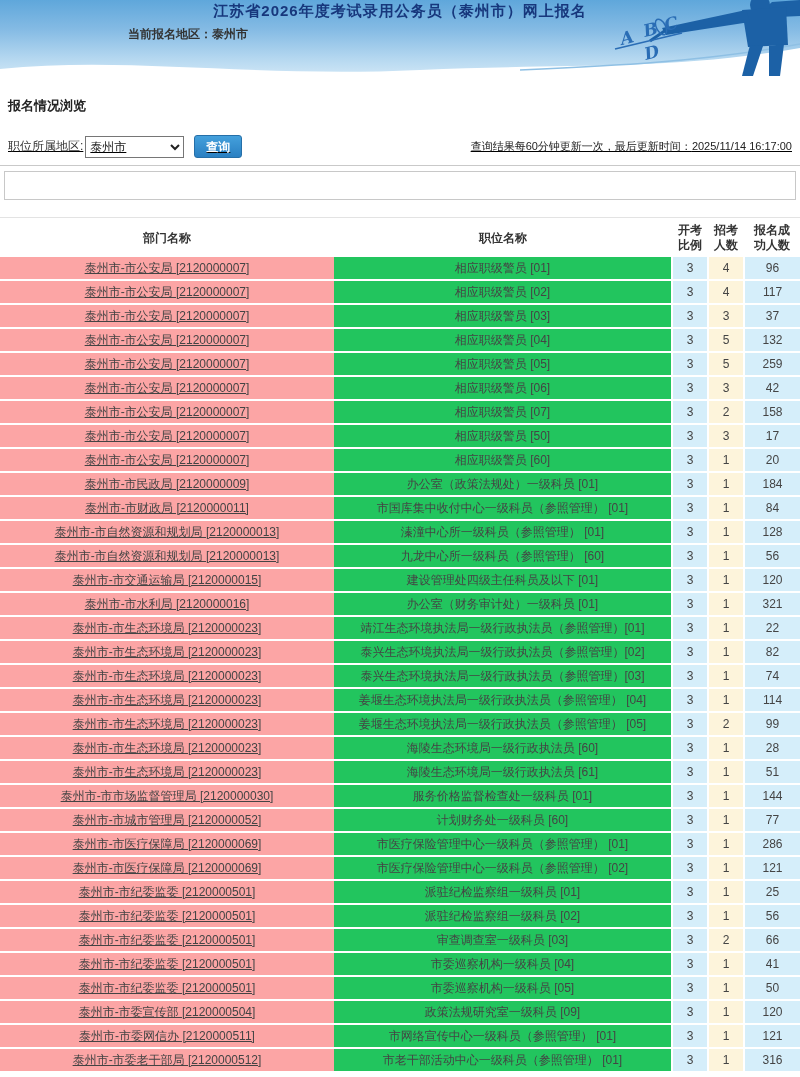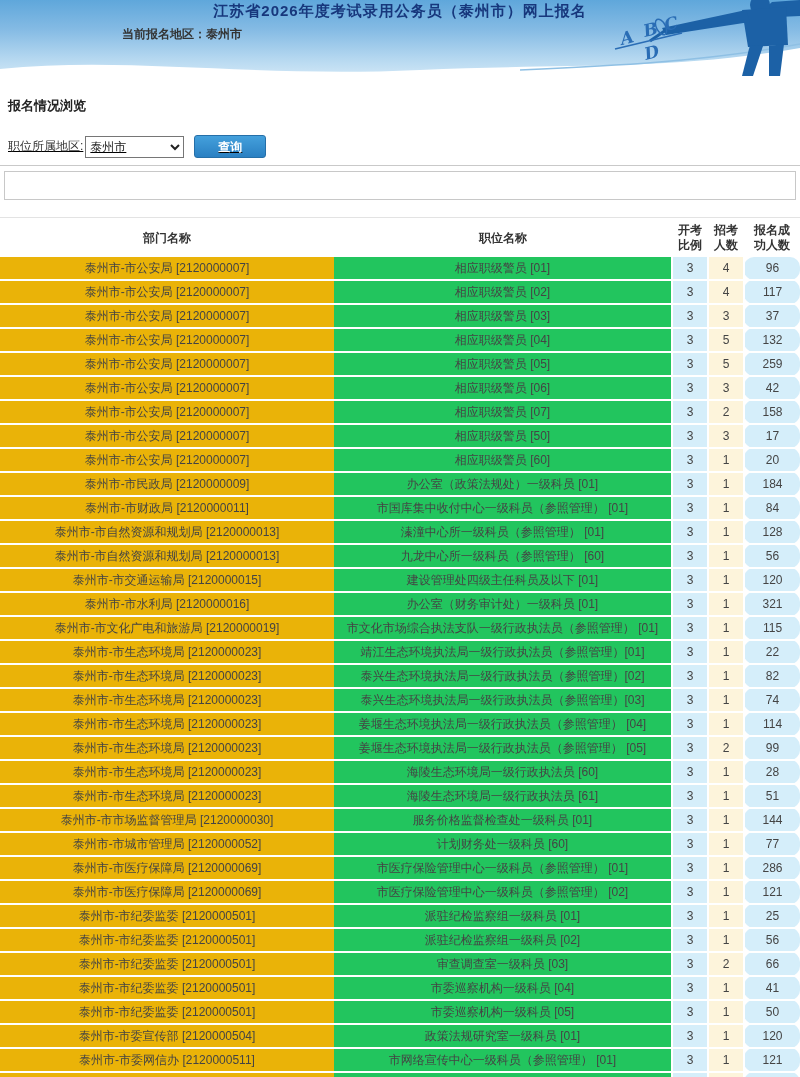"当前报名地区：泰州市" .banner-area { left: 122px -> 128px }
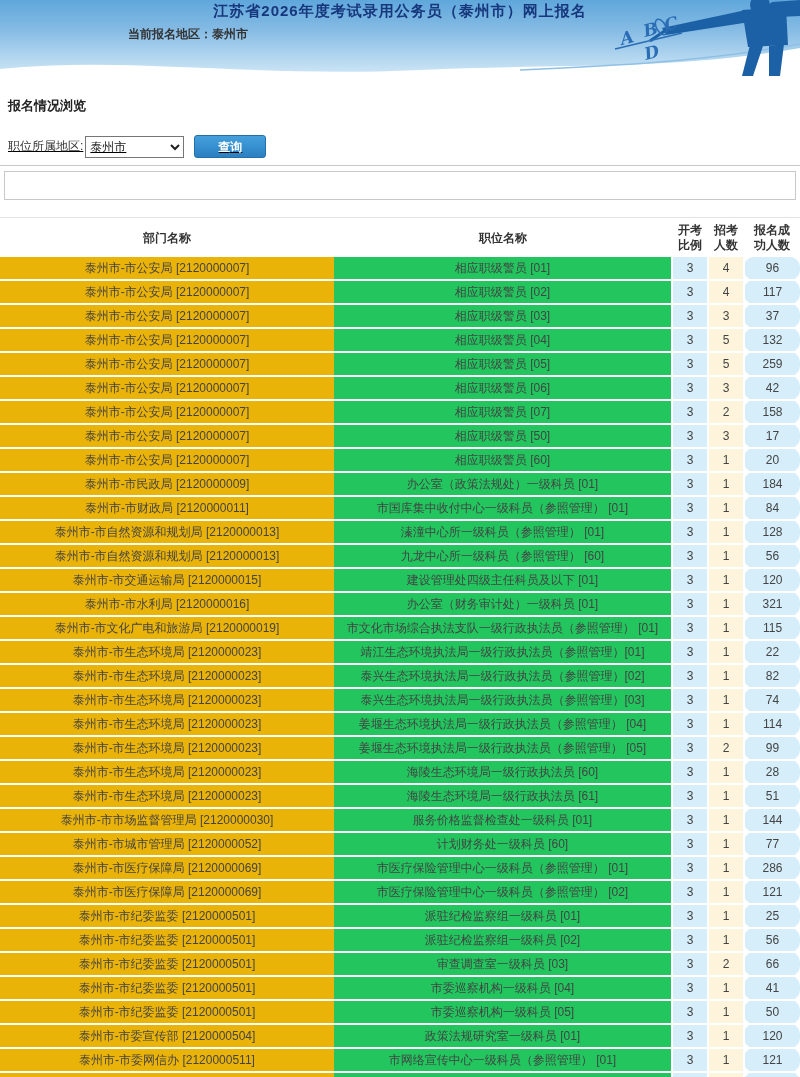"查询" .search-btn { width: 72px -> 48px }
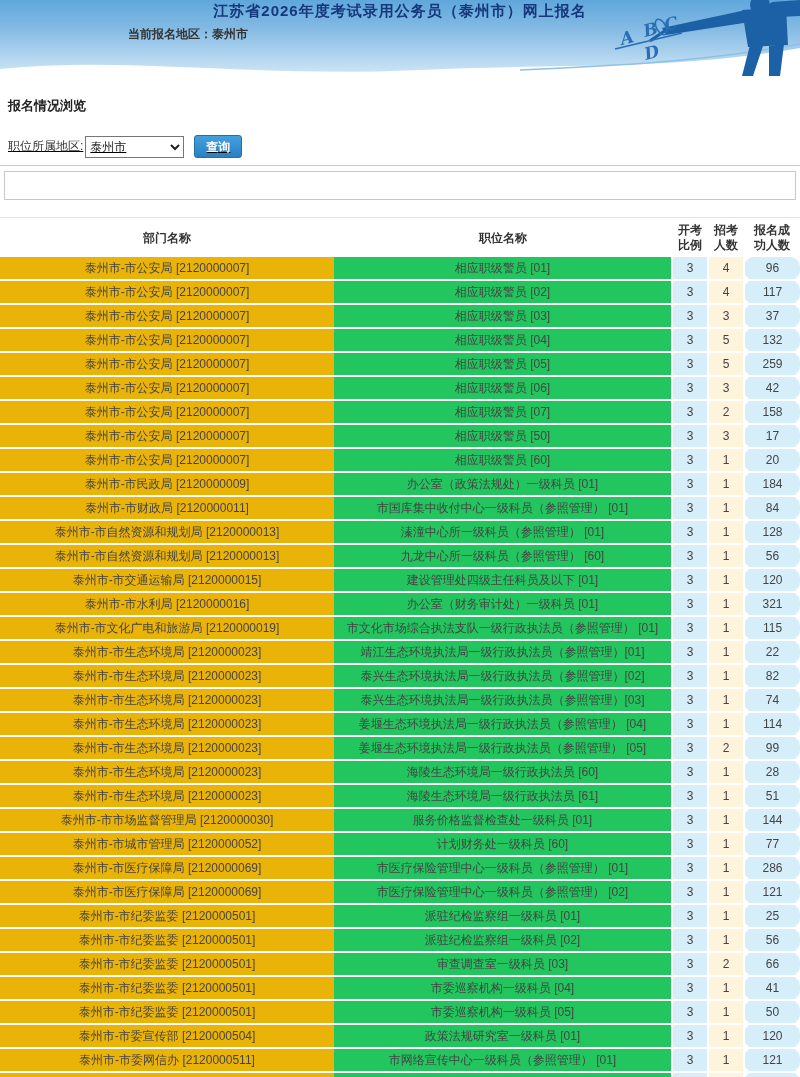"查询结果每60分钟更新一次，最后更新时间：2025/11/14 16:17:00" div.update-note { html: none -> <div><span>查询结果每60分钟更新一次，最后更新时间：</span><span>2025/11/14 16:17:00</span></div> }
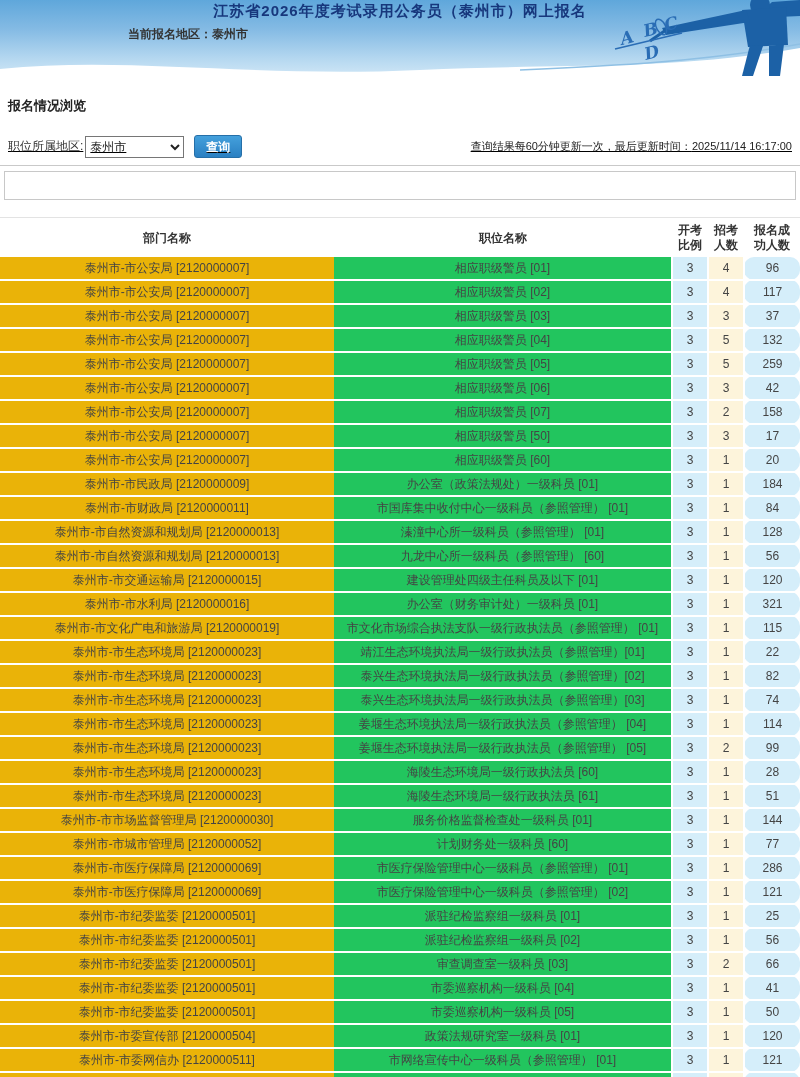"泰州市-市公安局 [2120000007]" .c-dept { background: #eab308 -> #fca5a5; text-decoration: none -> underline }
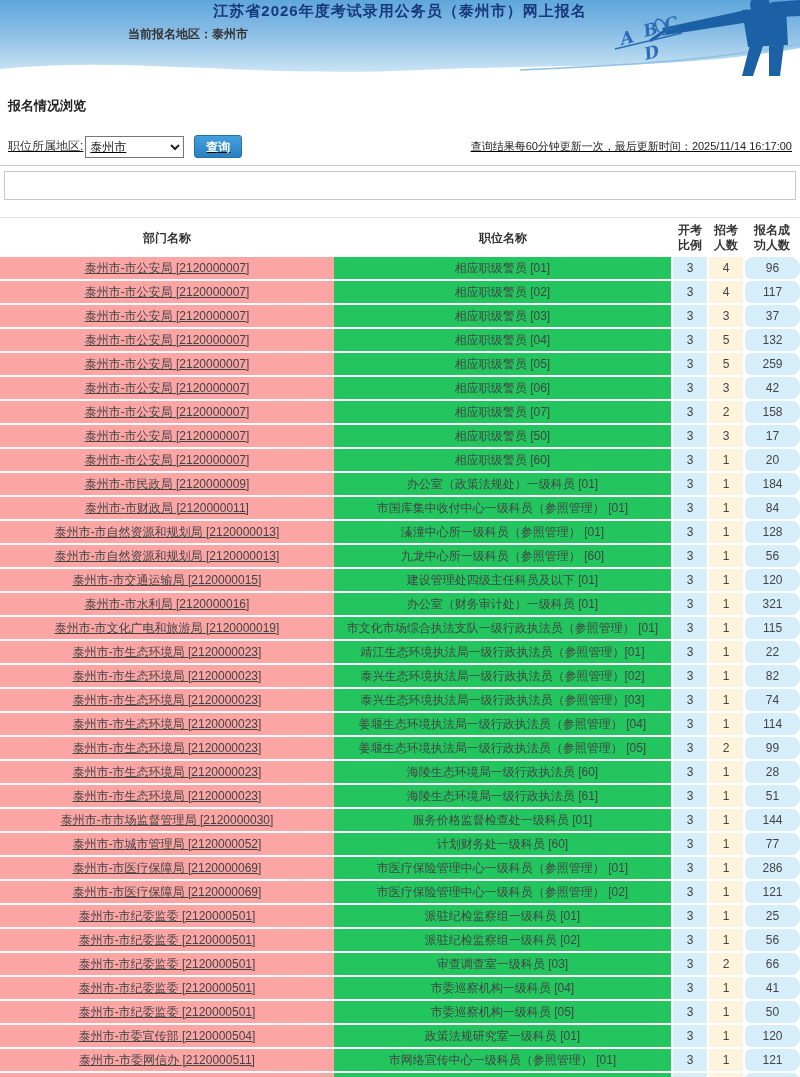"96" .c-success { border-radius: 10px -> none }
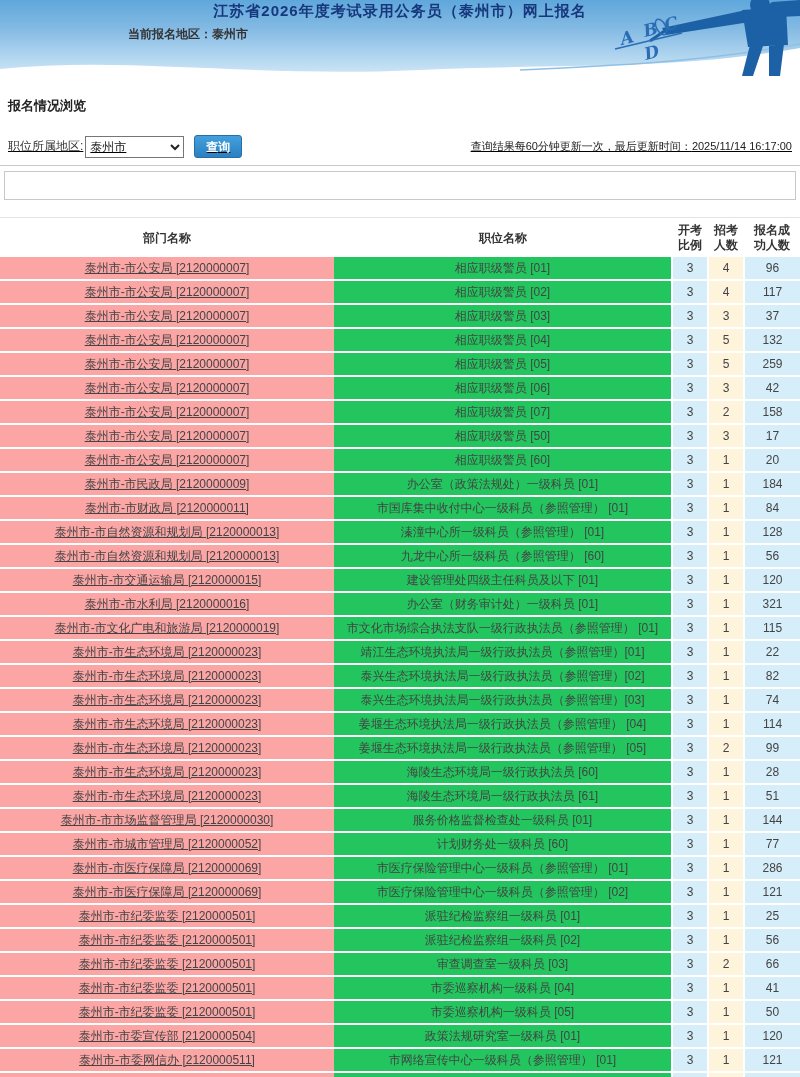"泰州市-市文化广电和旅游局 [2120000019]" tr { html: <tr> <td>泰州市-市文化广电和旅游局 [2120000019]</td> <td>市文化市场综合执法支队一级行政执法员（参照管理） [01]</td> <td>3</td> <td>1</td> <td>115</td> </tr> -> none }
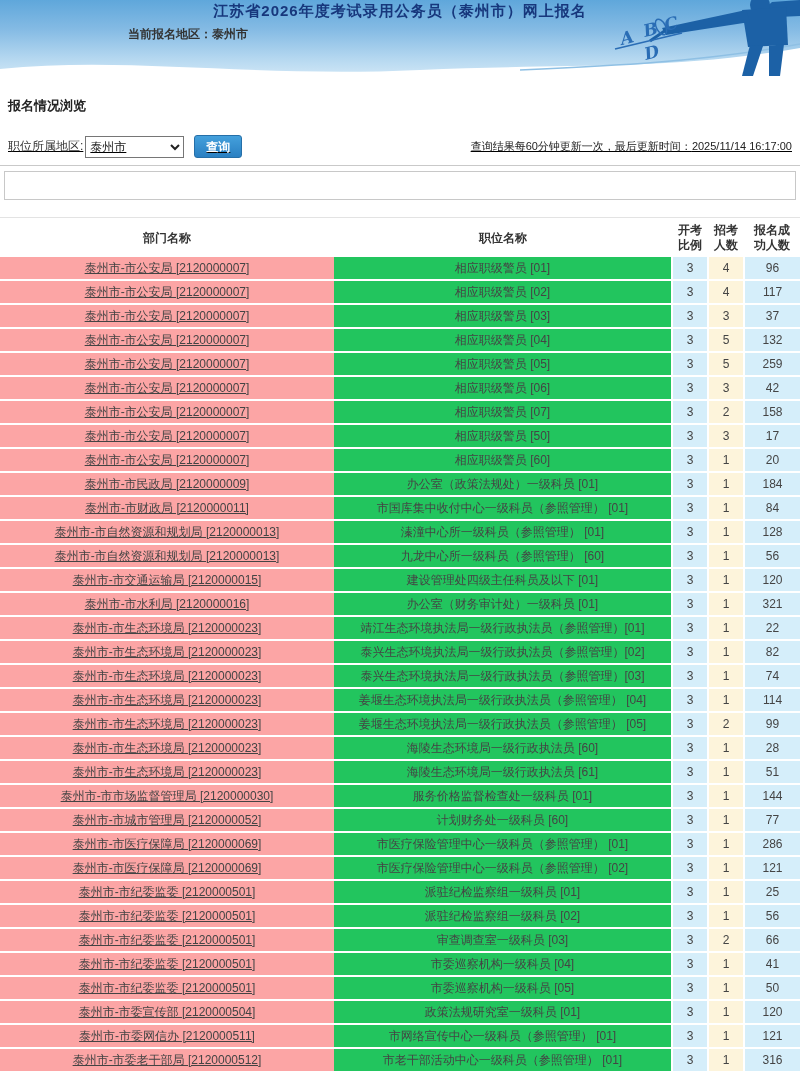"政策法规研究室一级科员 [01]" td.c-pos { text: 01 -> 09 }
